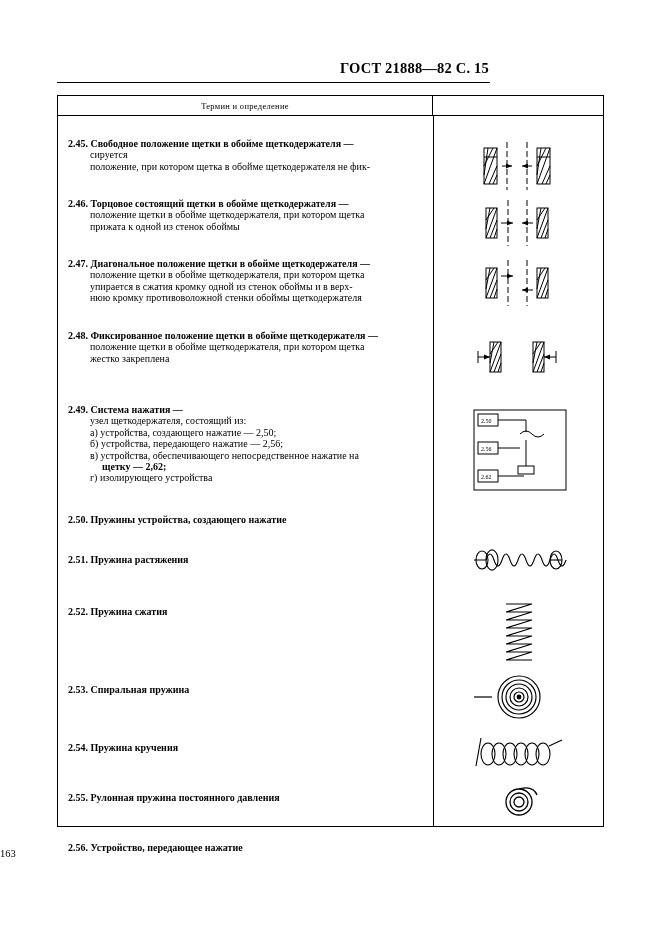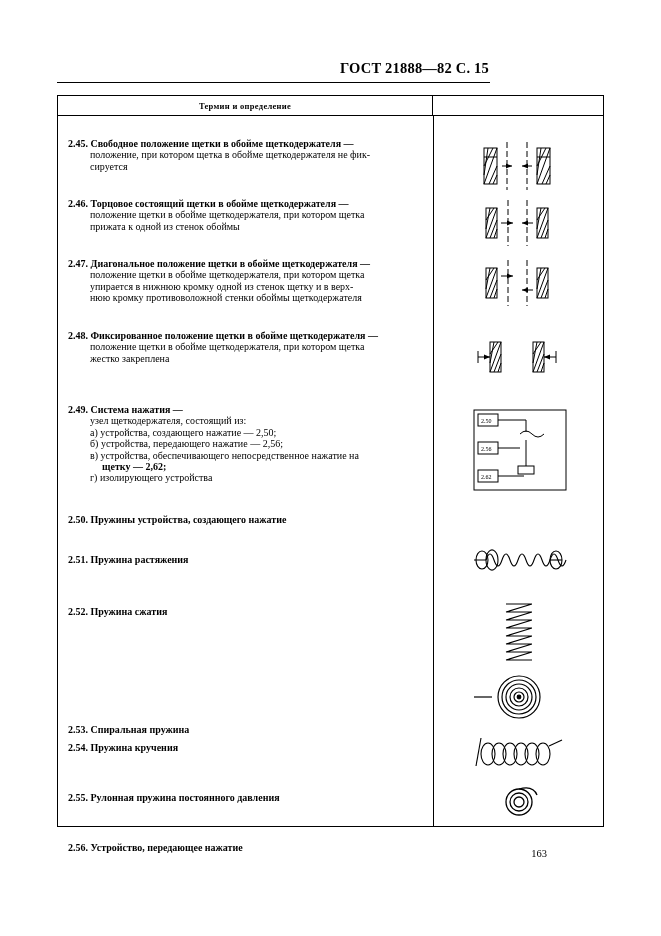"Термин и определение" .th-term { font-weight: bold -> none }
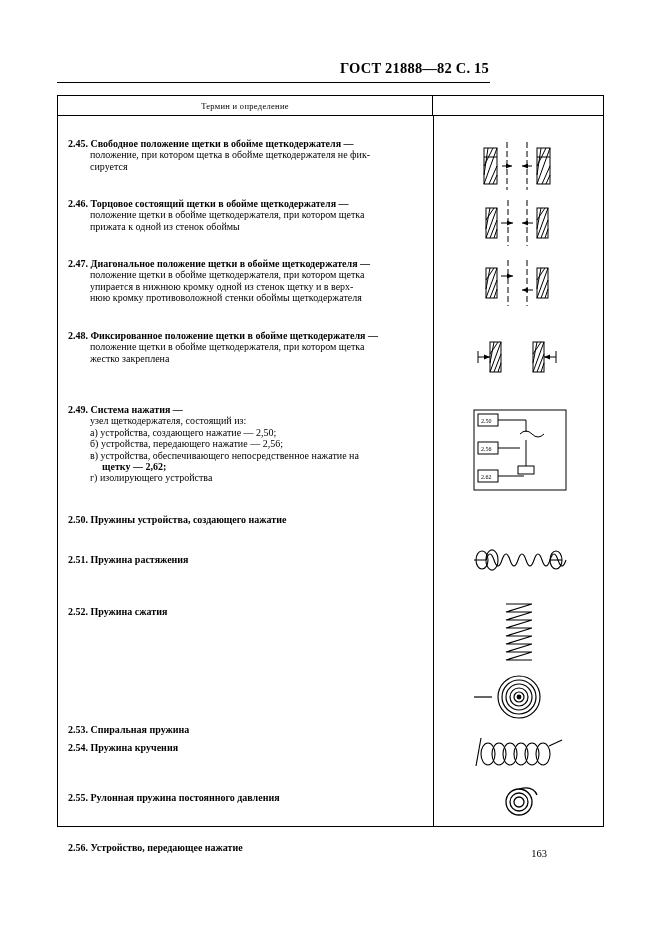"положение, при котором щетка в" div.num-line { order: before "сируется" -> after "сируется" }
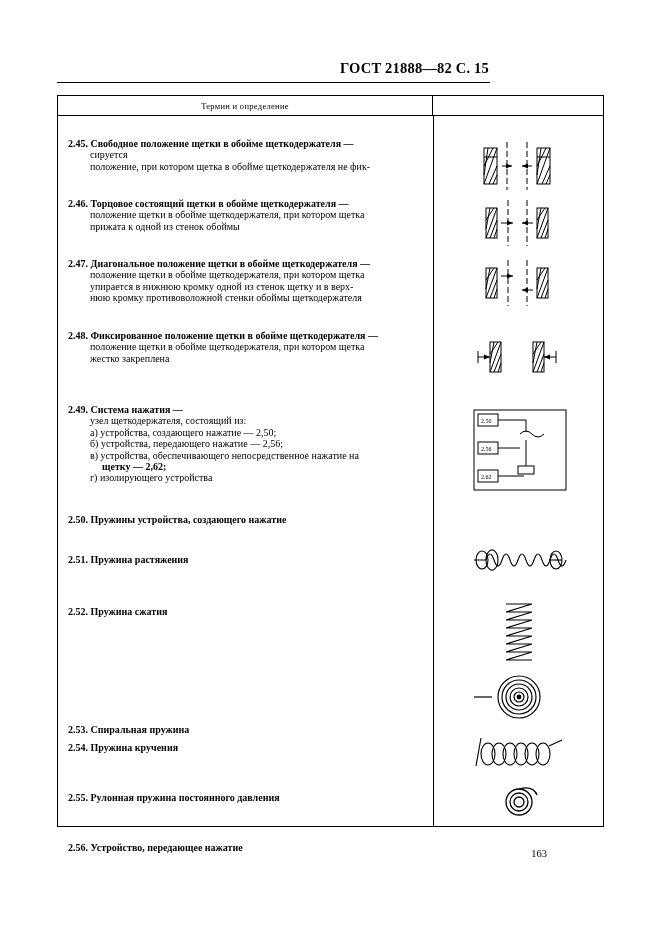"упирается в нижнюю кромку одной" div.num-line { text: нижнюю  кромку  одной  из стенок щетку -> сжатия  кромку  одной  из стенок обоймы }
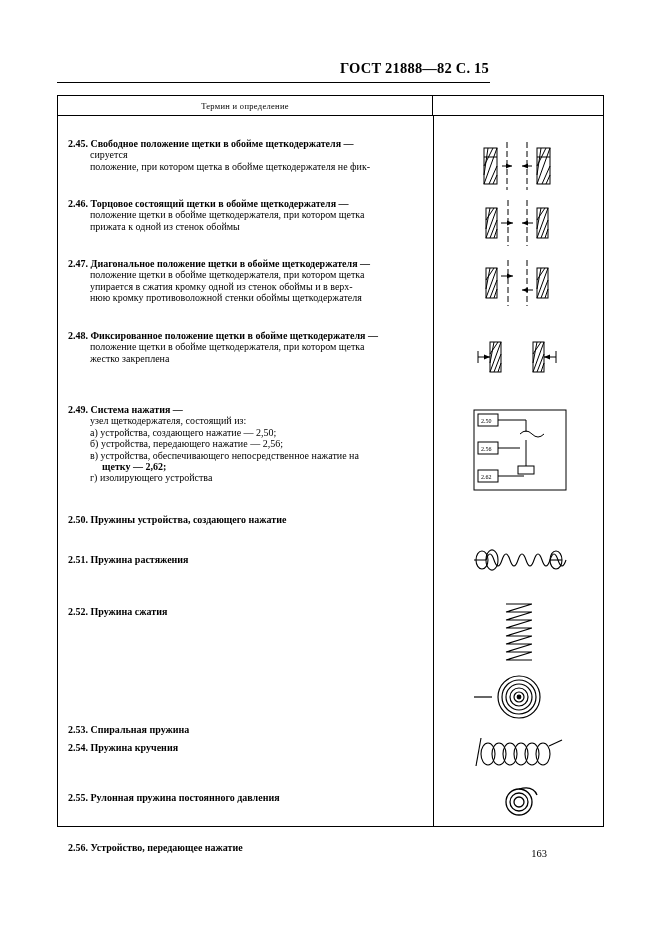"2.53. Спиральная пружина" div.row { margin-top: 40px -> none }
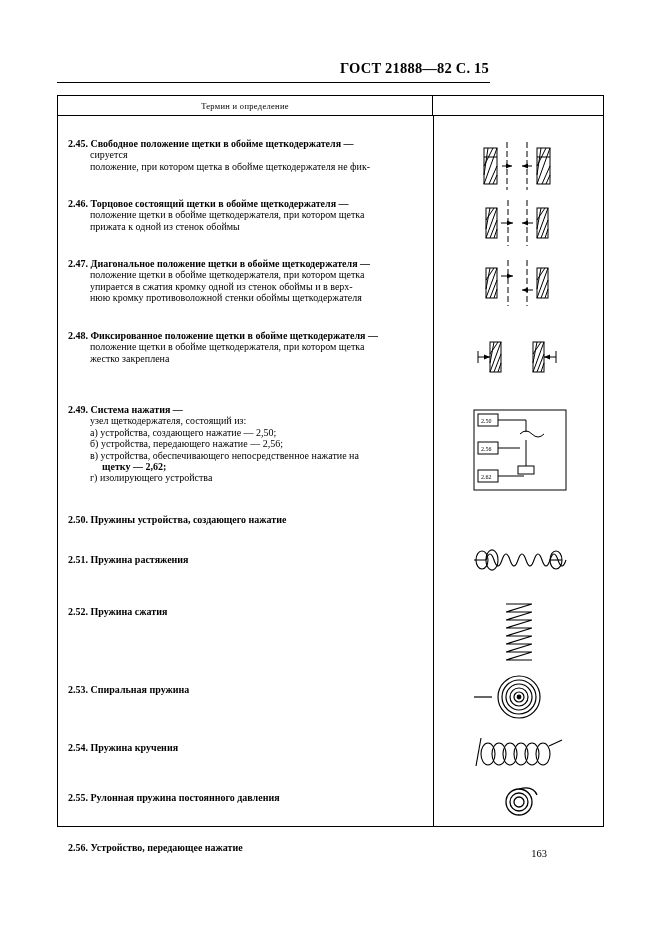"163" .pagenum { margin-left: 12px -> none; right: 0 -> 12px; text-align: right -> left }
